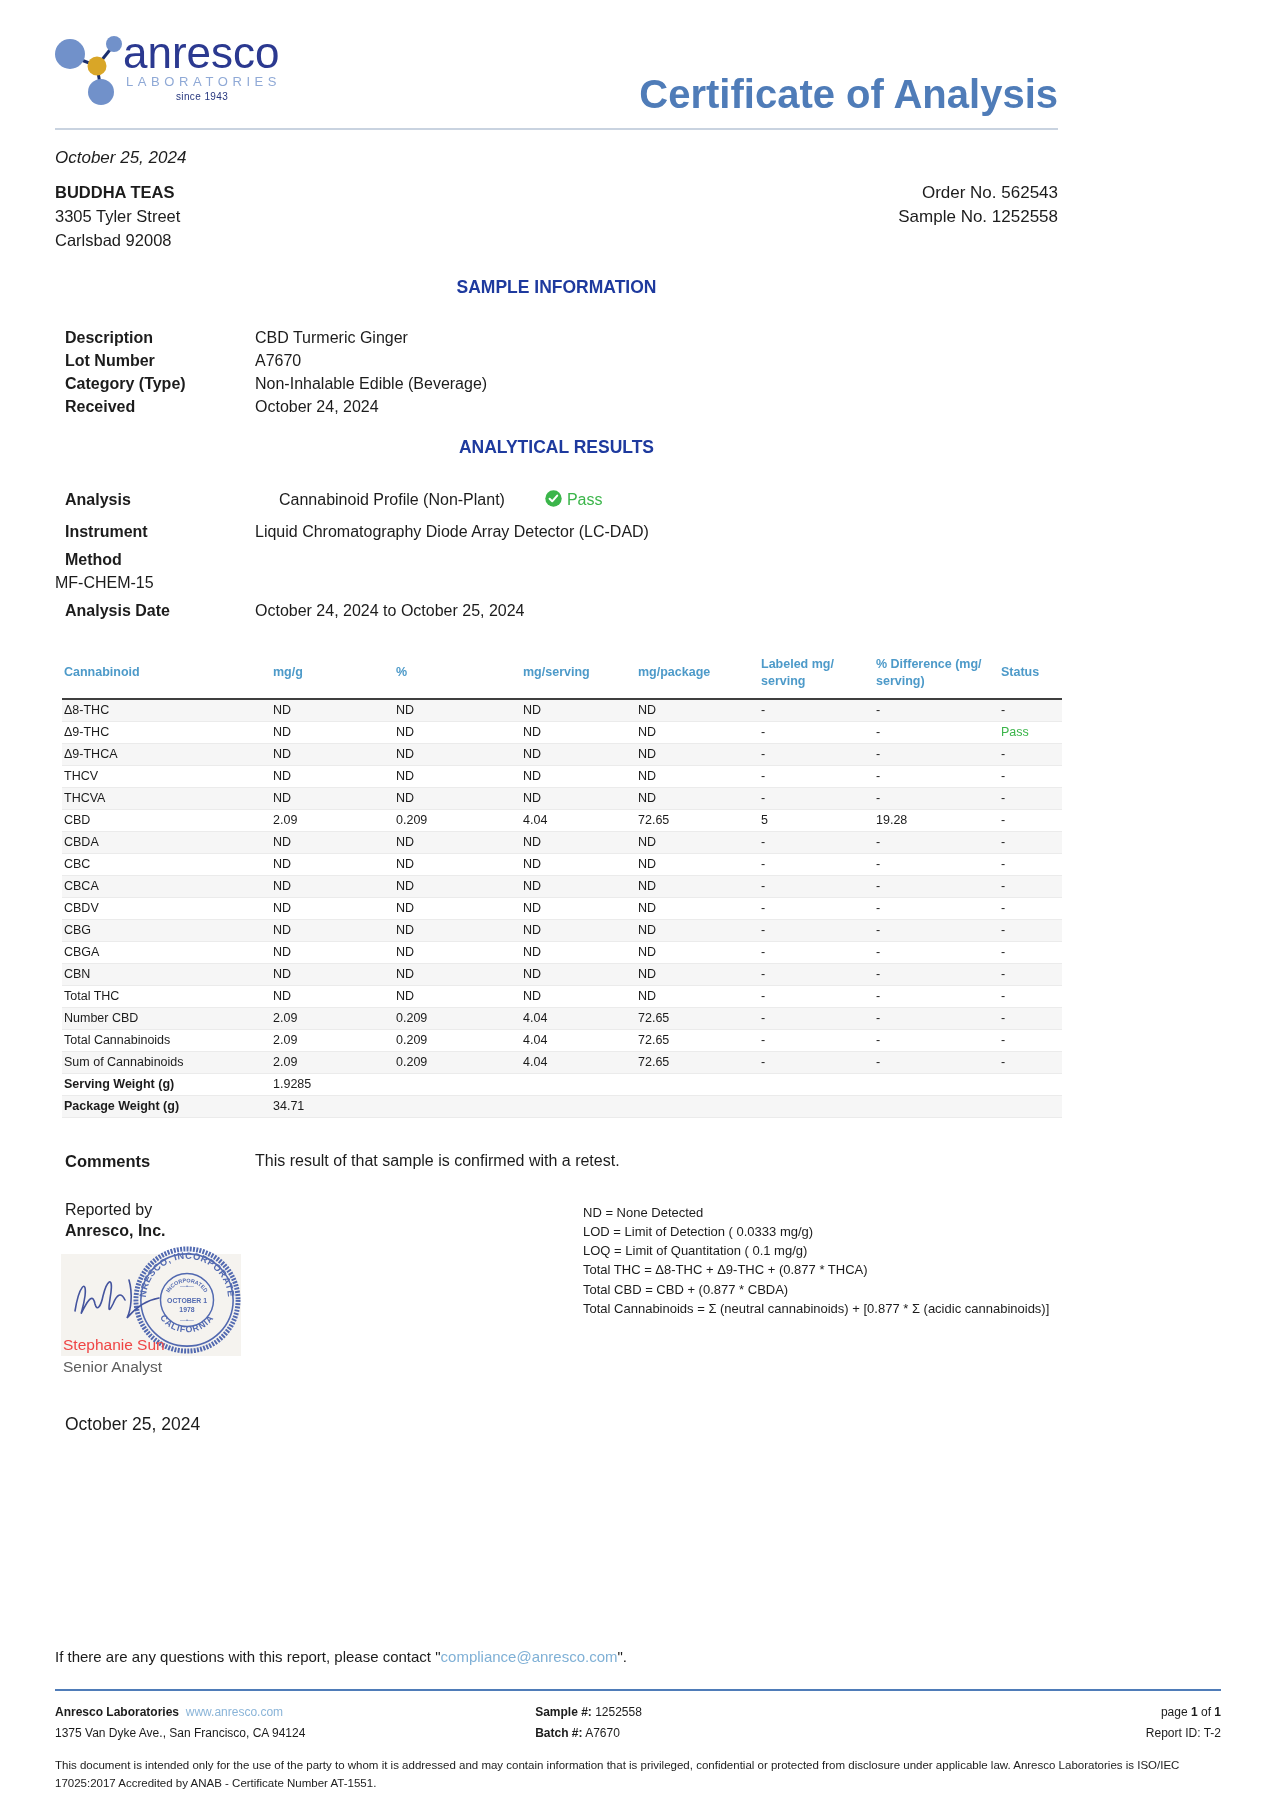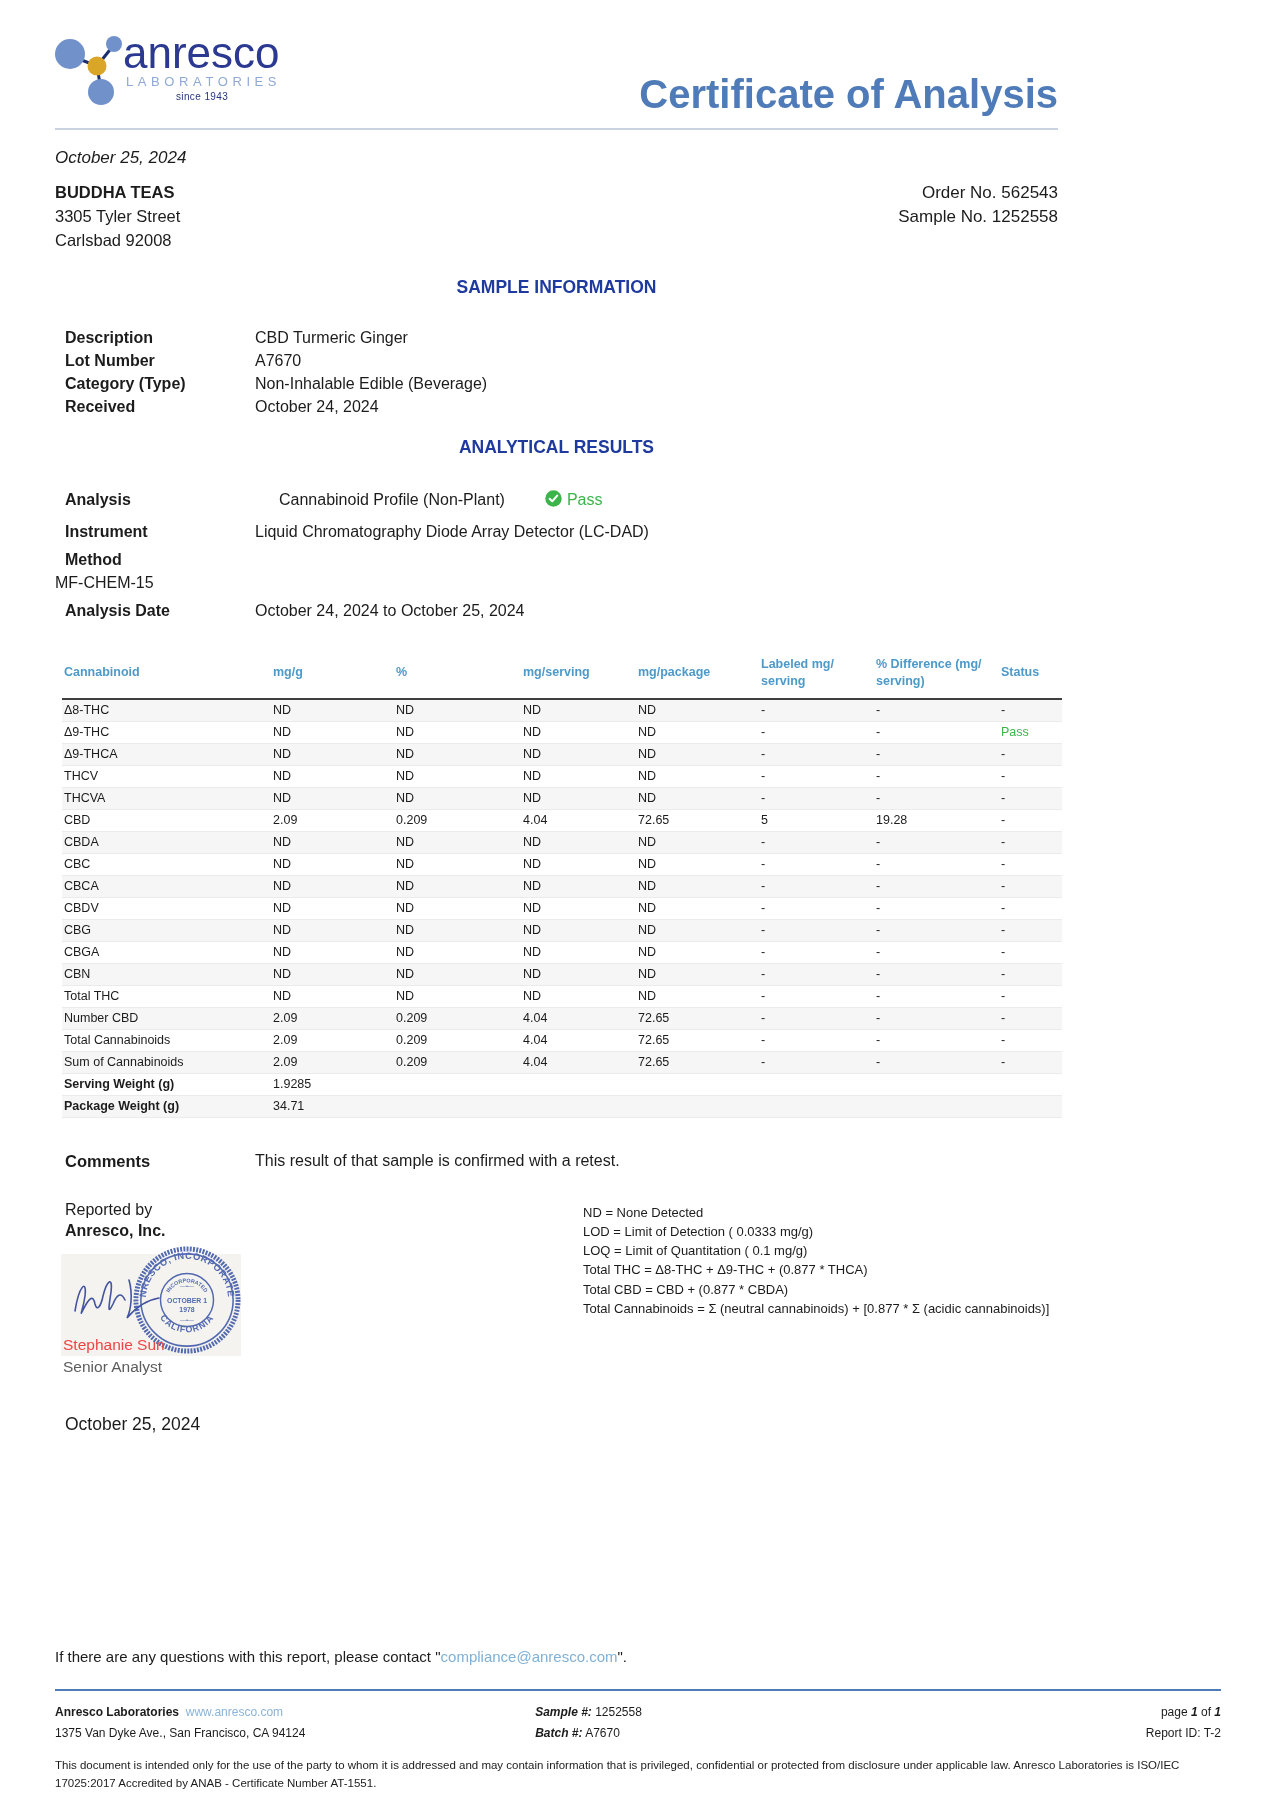"Sample #:" .b { font-style: italic -> none }
